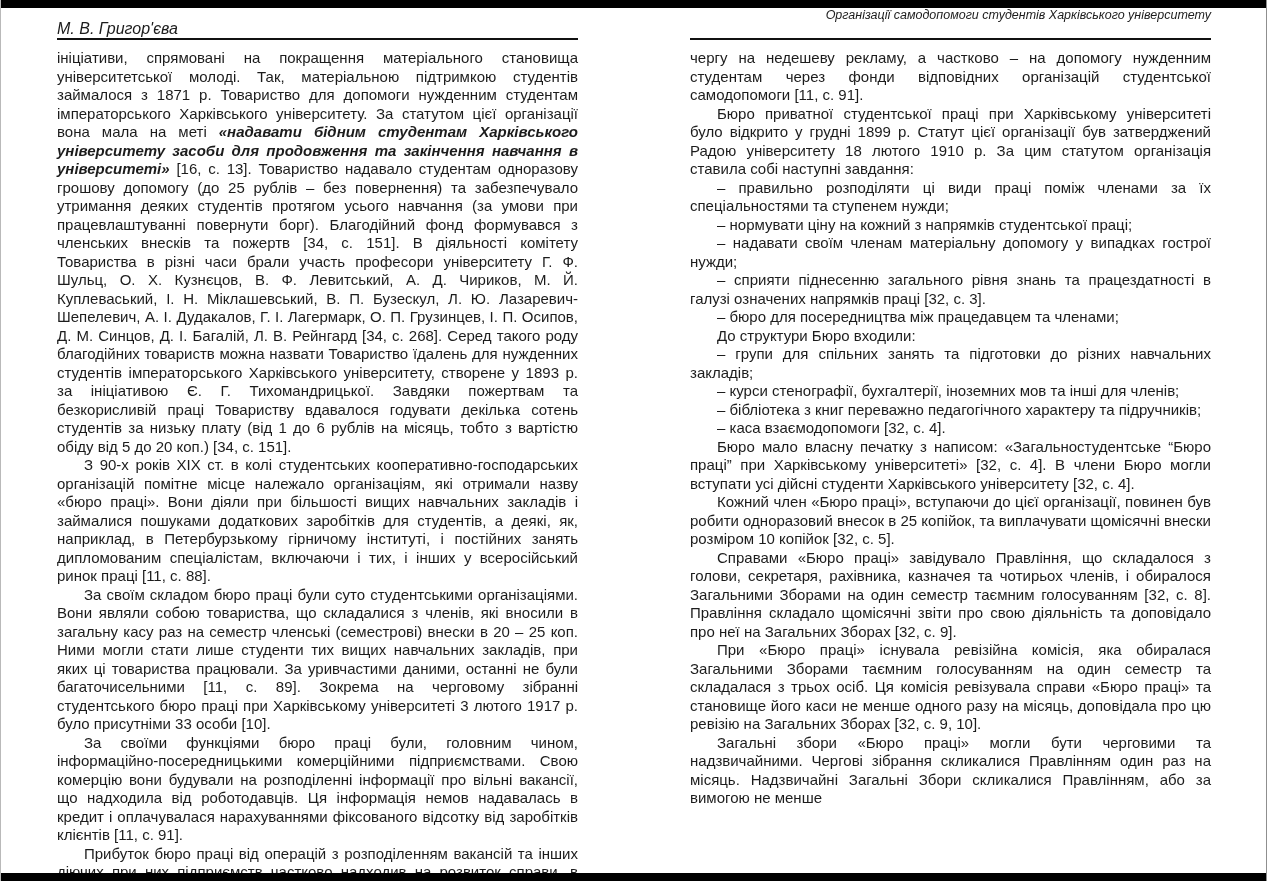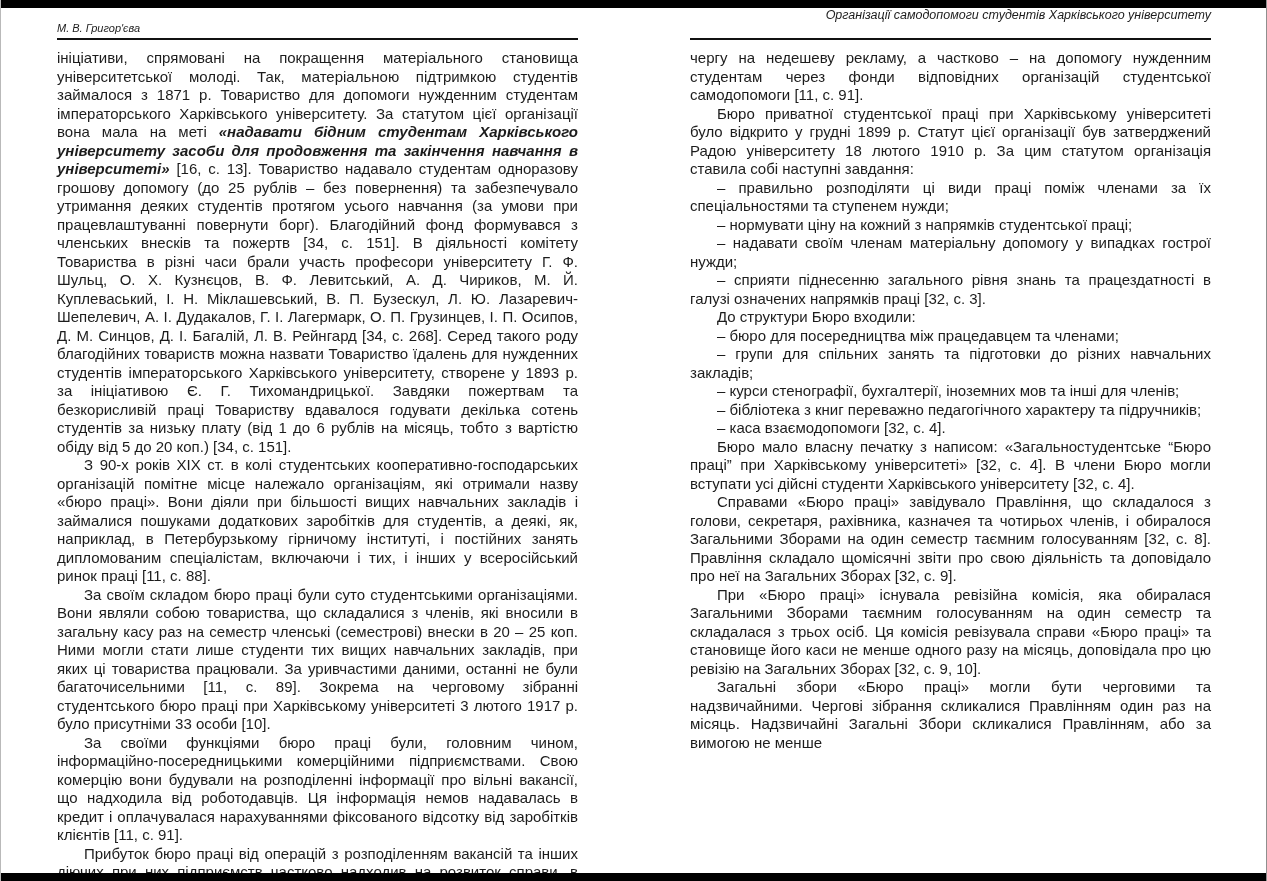"М. В. Григор'єва" .running-header { font-size: 11px -> 16px }
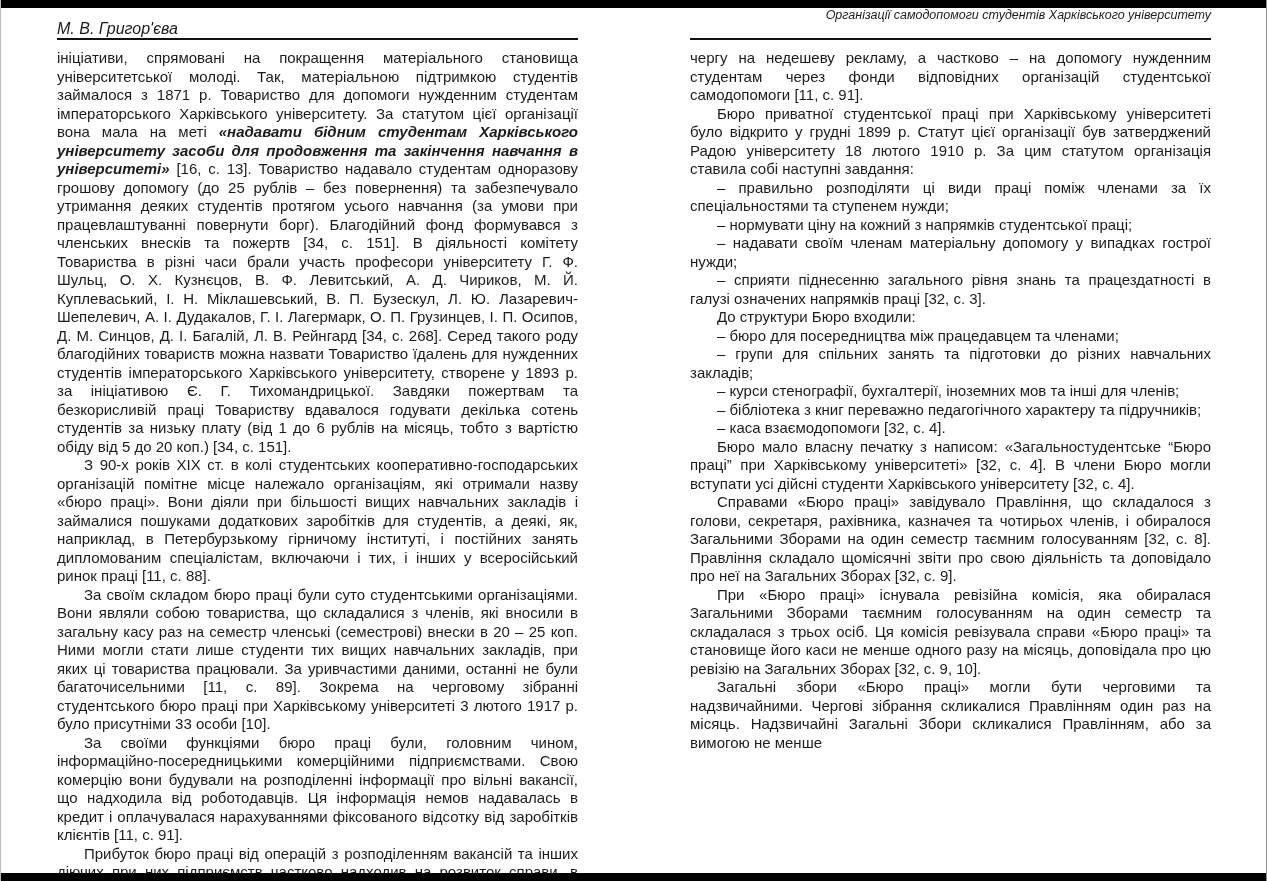"До структури Бюро входили:" p.para { order: before "– бюро для посередництва між" -> after "– бюро для посередництва між" }
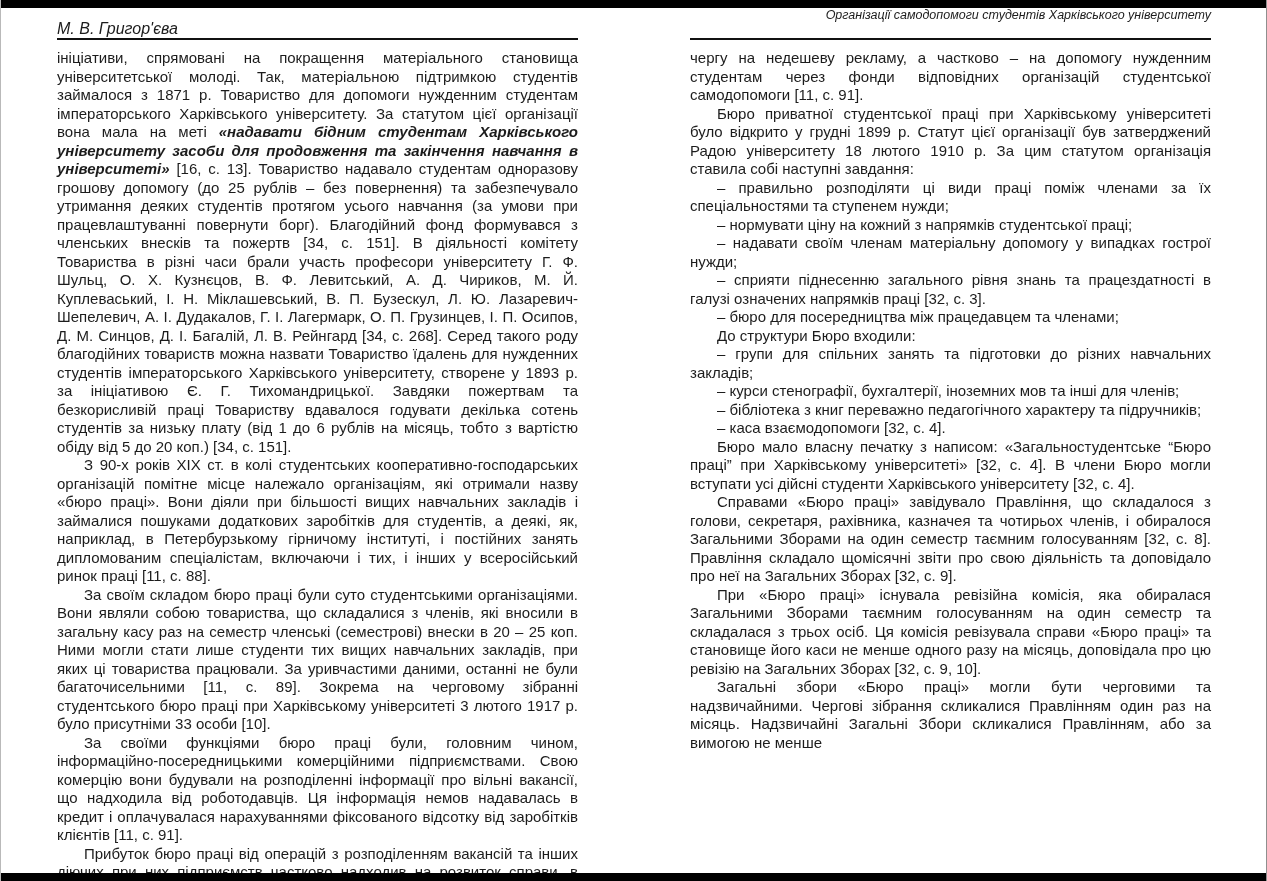"Кожний член «Бюро праці», вступаючи" p.para { html: none -> <p><span>Кожний член «Бюро праці», вступаючи до цієї організації, повинен був робити одноразовий внесок в 25 копійок, та виплачувати щомісячні внески розміром 10 копійок [32, с. 5].</span></p> }
